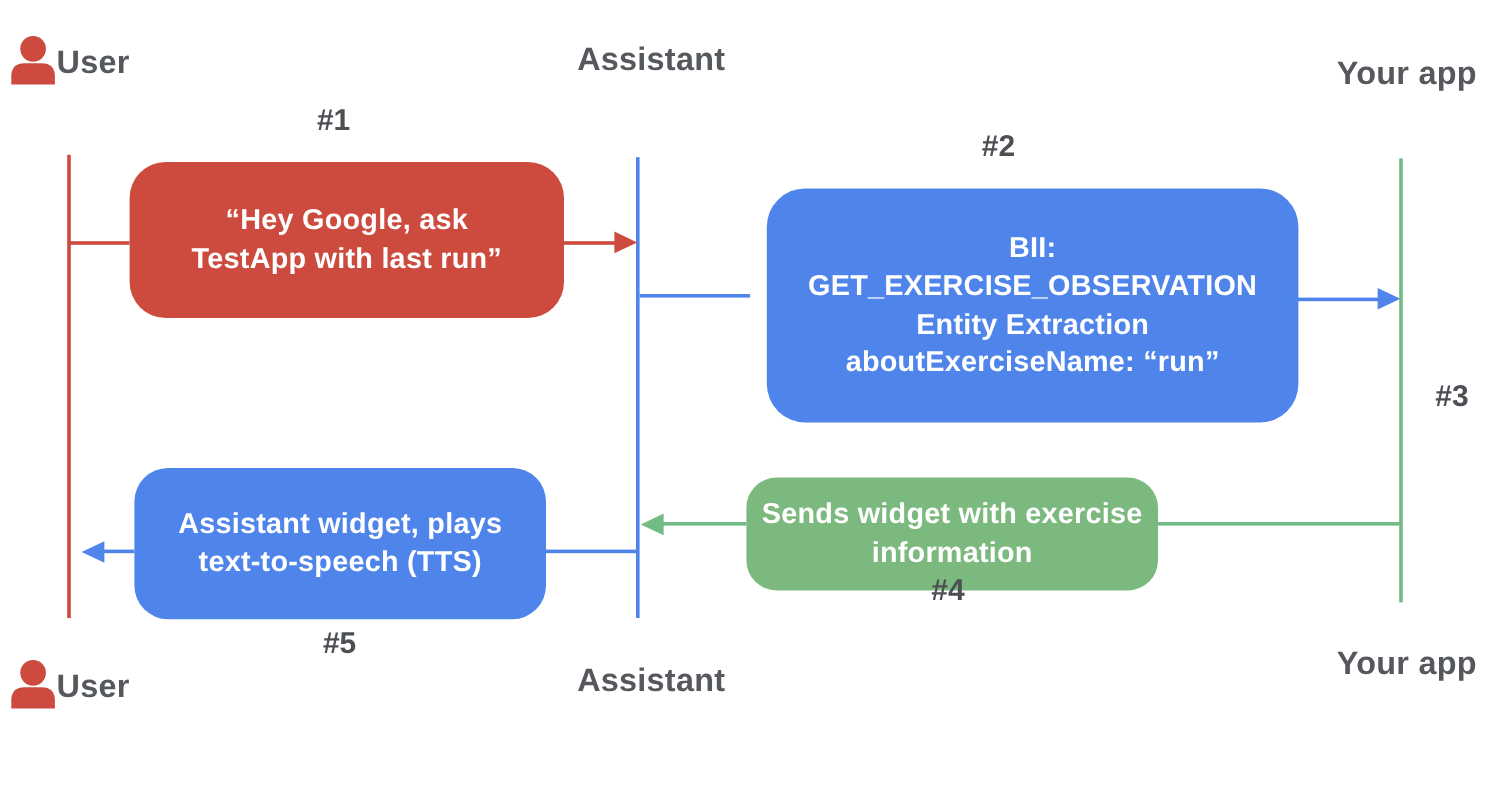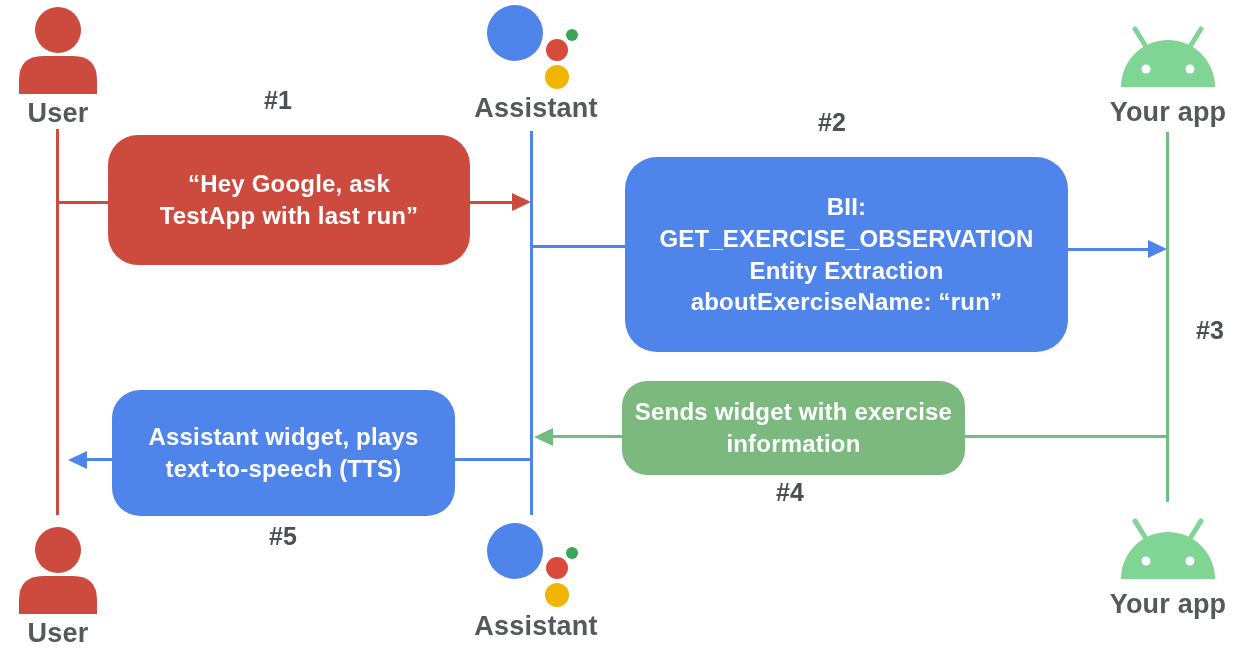"User" .actor { flex-direction: column -> row }
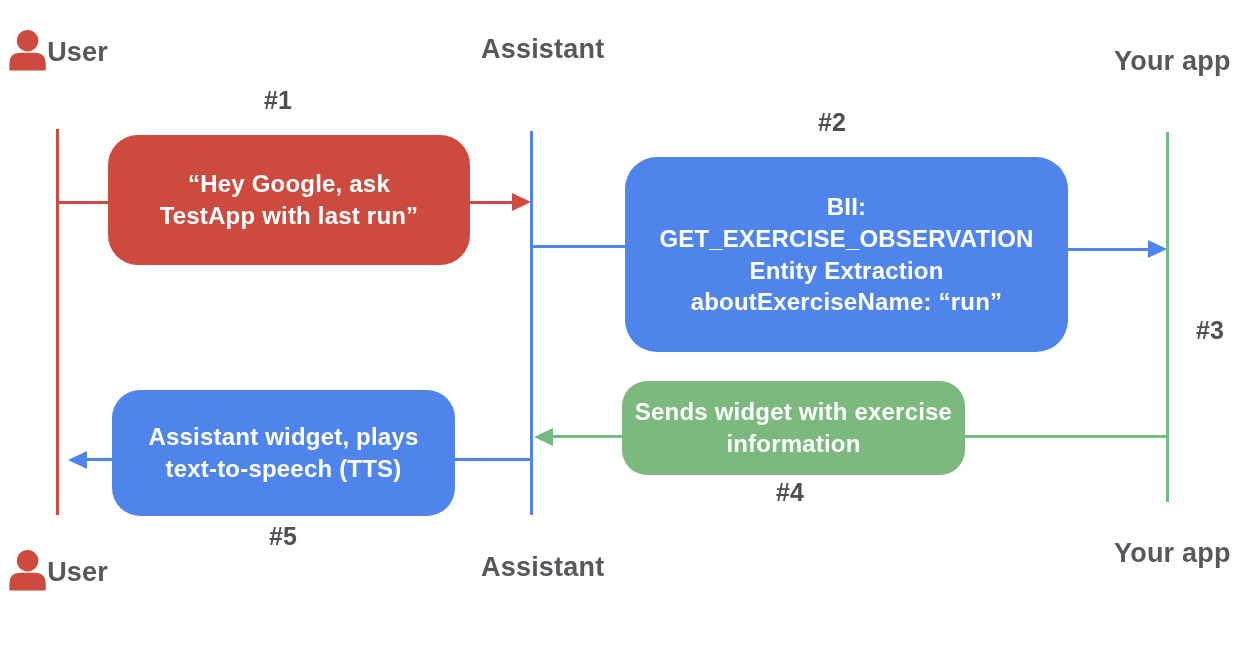"BII:" div.msg-box { left: 625px -> 639px }
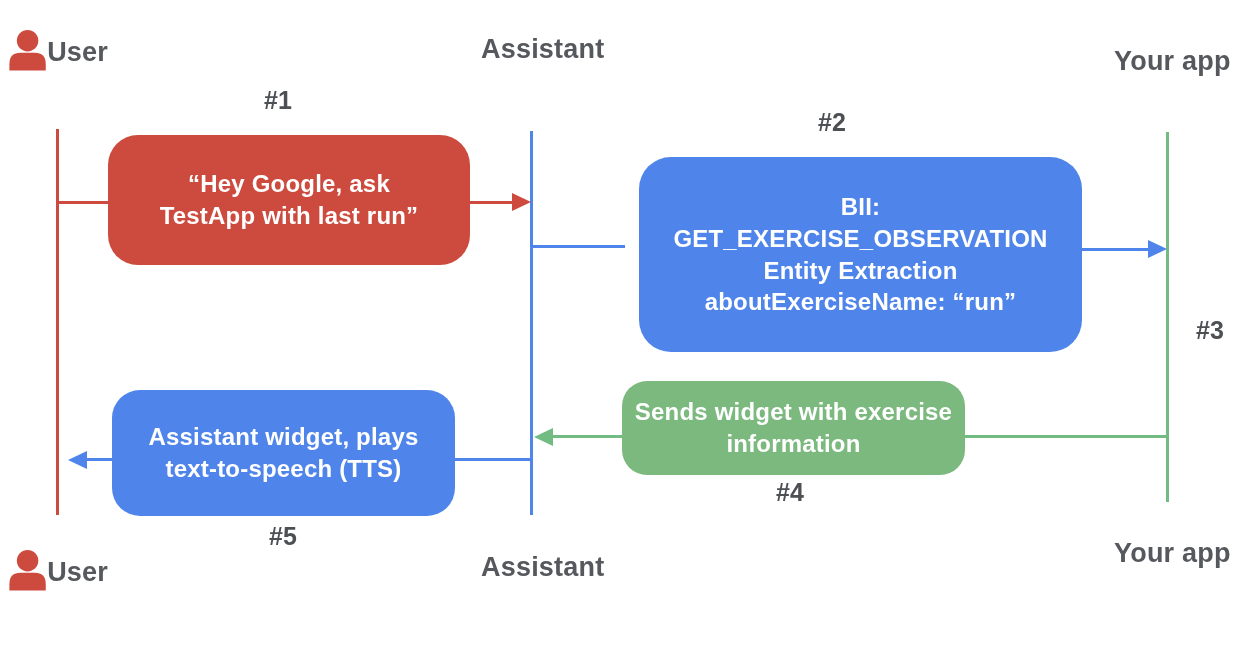"Sends widget with exercise" div.msg-box { top: 381px -> 398px }
